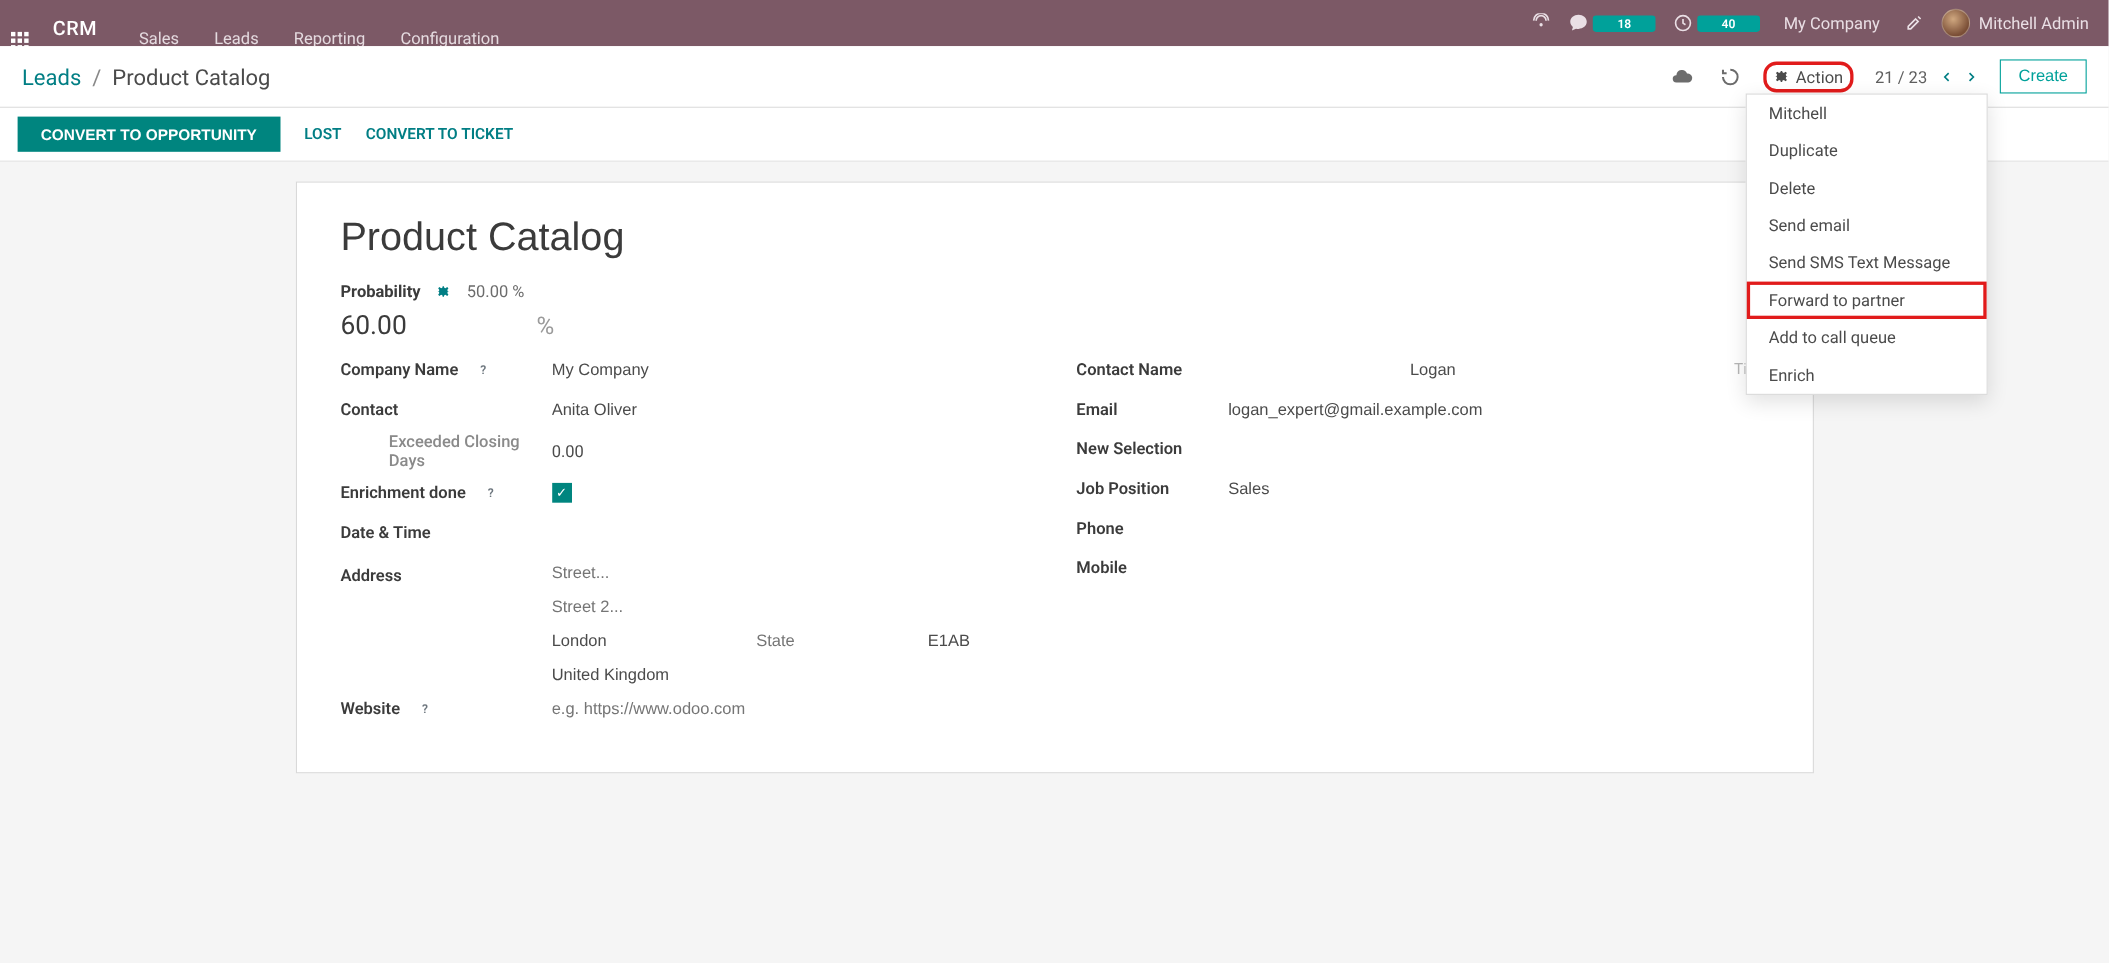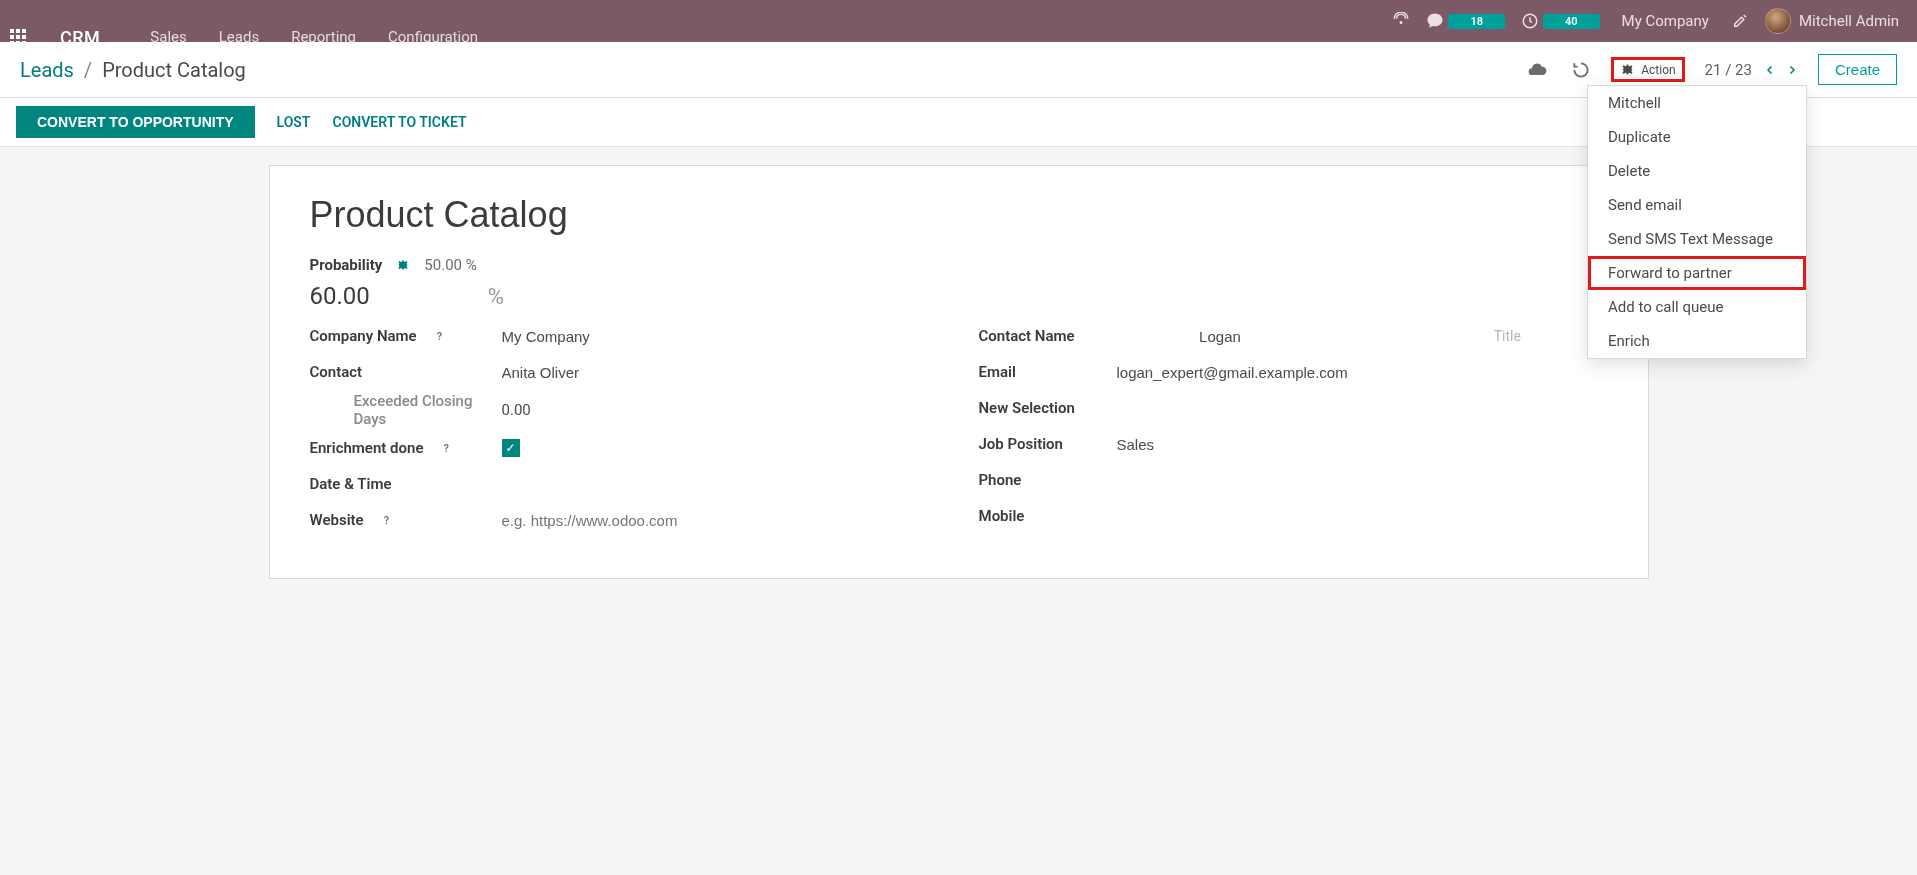"CRM" .navbar-left { align-items: center -> flex-start; gap: 20px -> 8px }
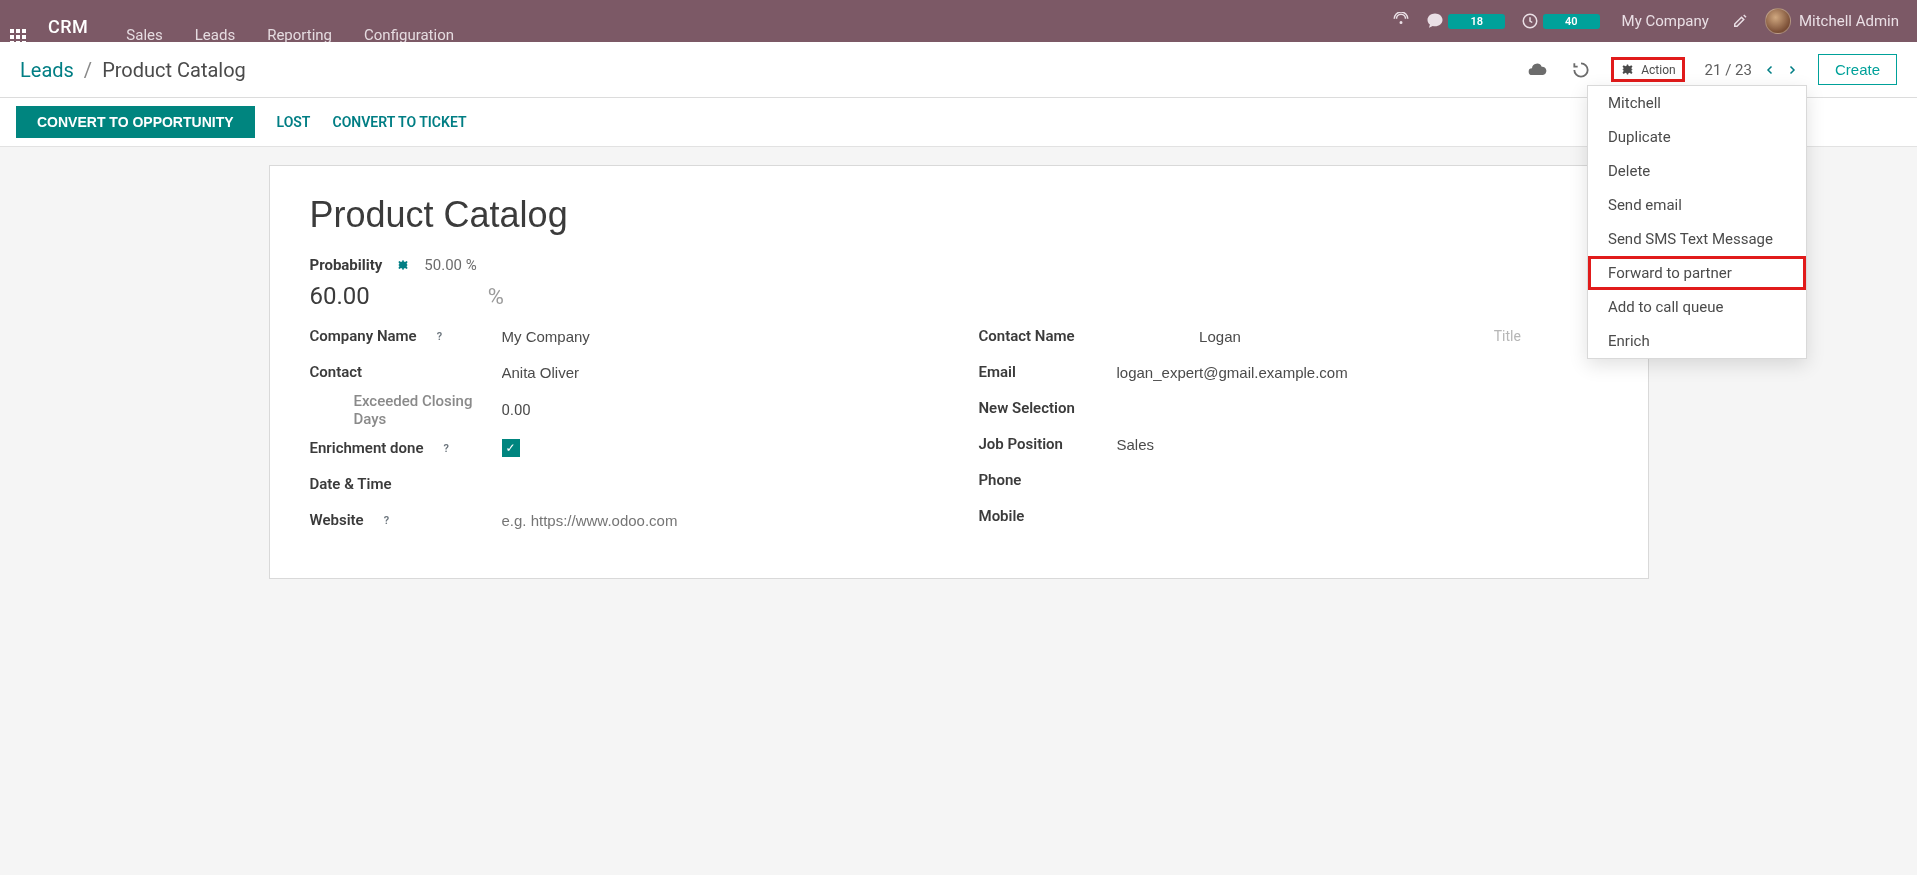"Action" .action-btn { border-radius: none -> 12px; font-size: 12px -> 15px }
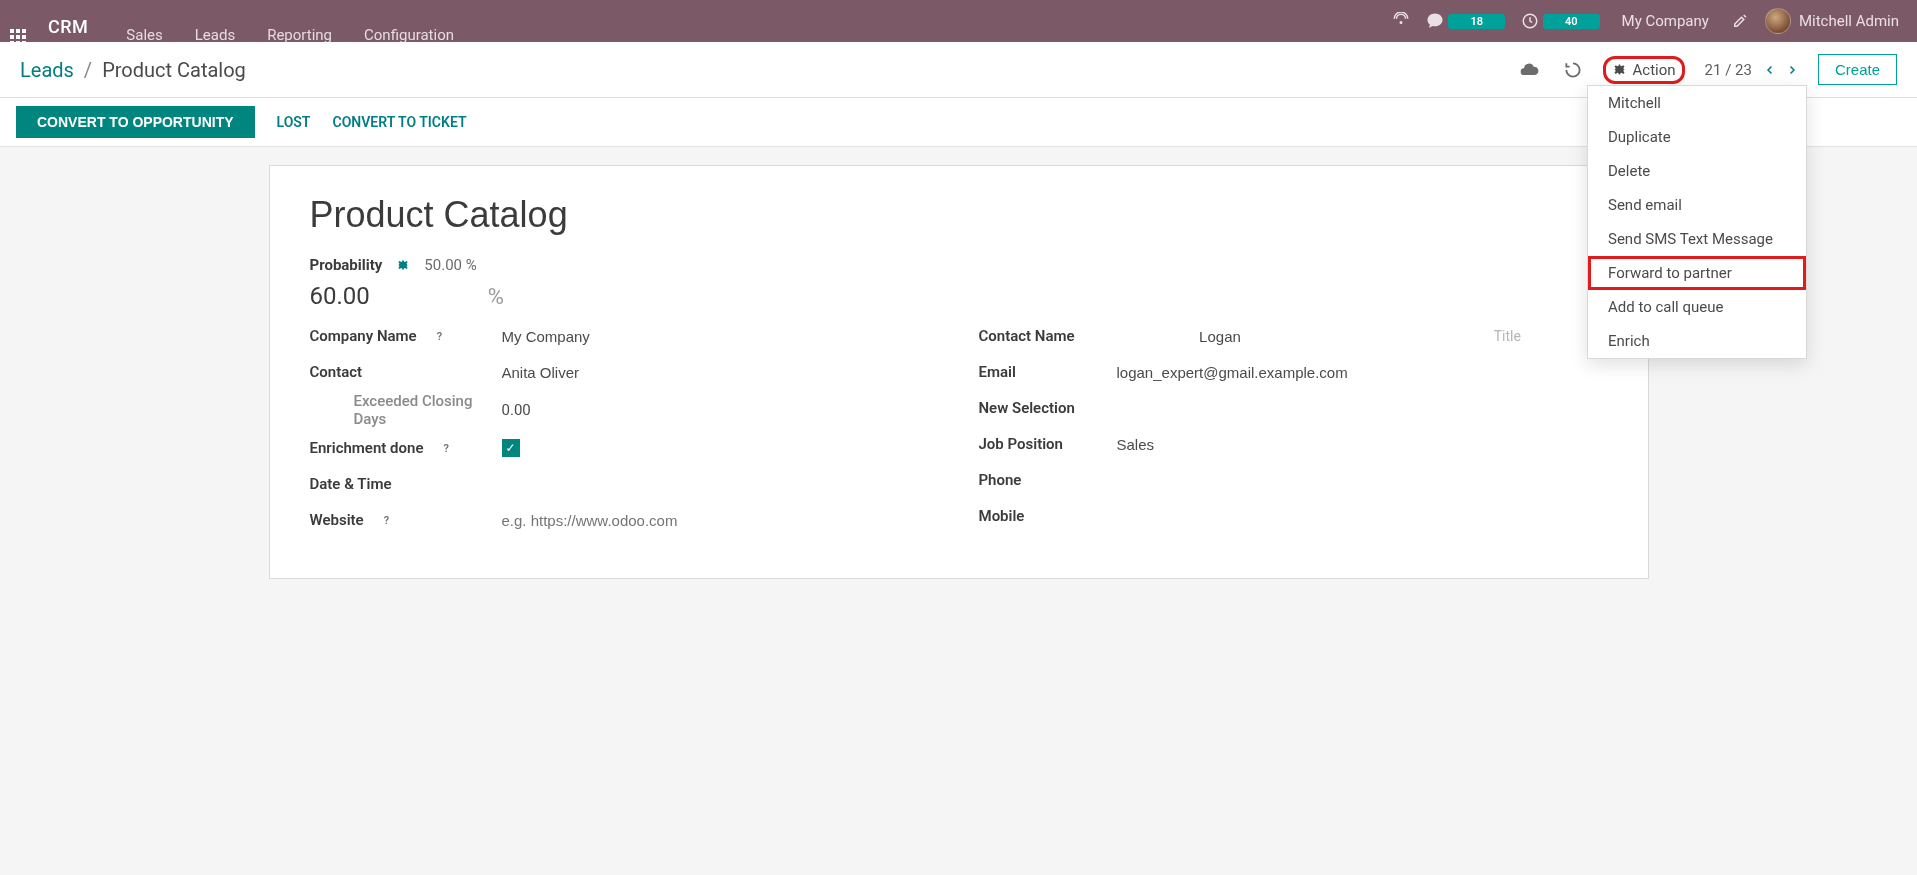"Logan" .contact-name-row .value-wrap { justify-content: center -> flex-end }
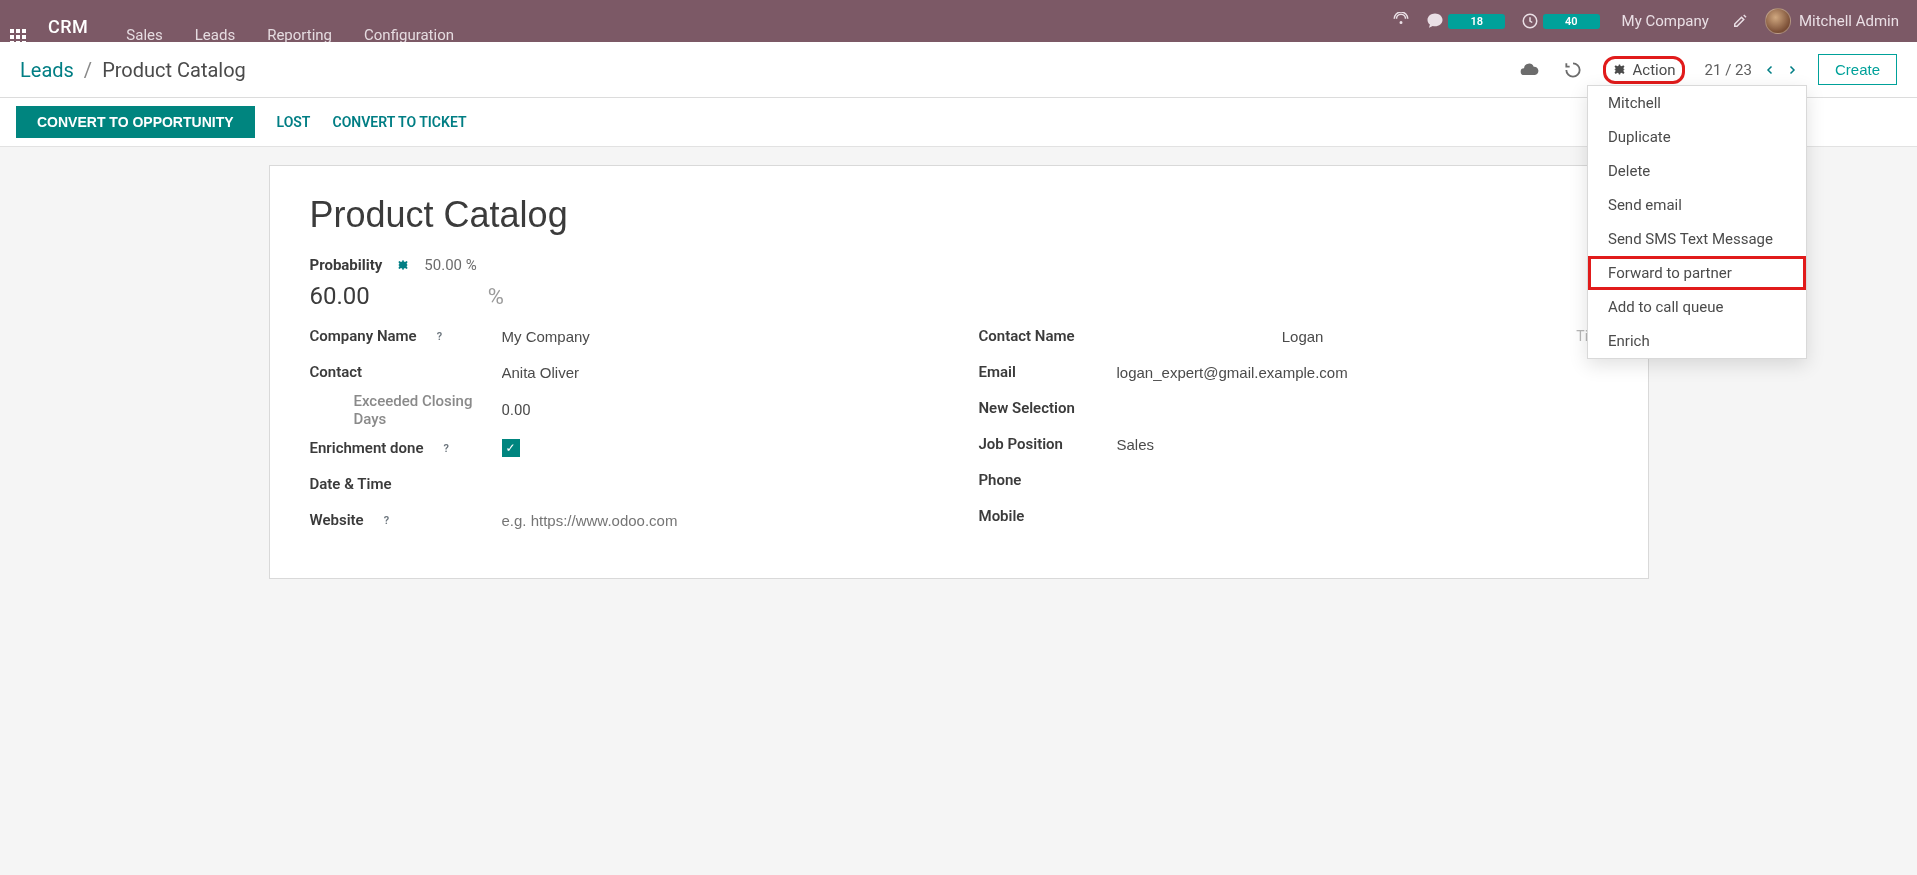"Address" div.field-row { html: none -> <div> <div>Address</div> <div> <input> <input> <div> <input> <input> <input> </div> <input> </div> </div> }
